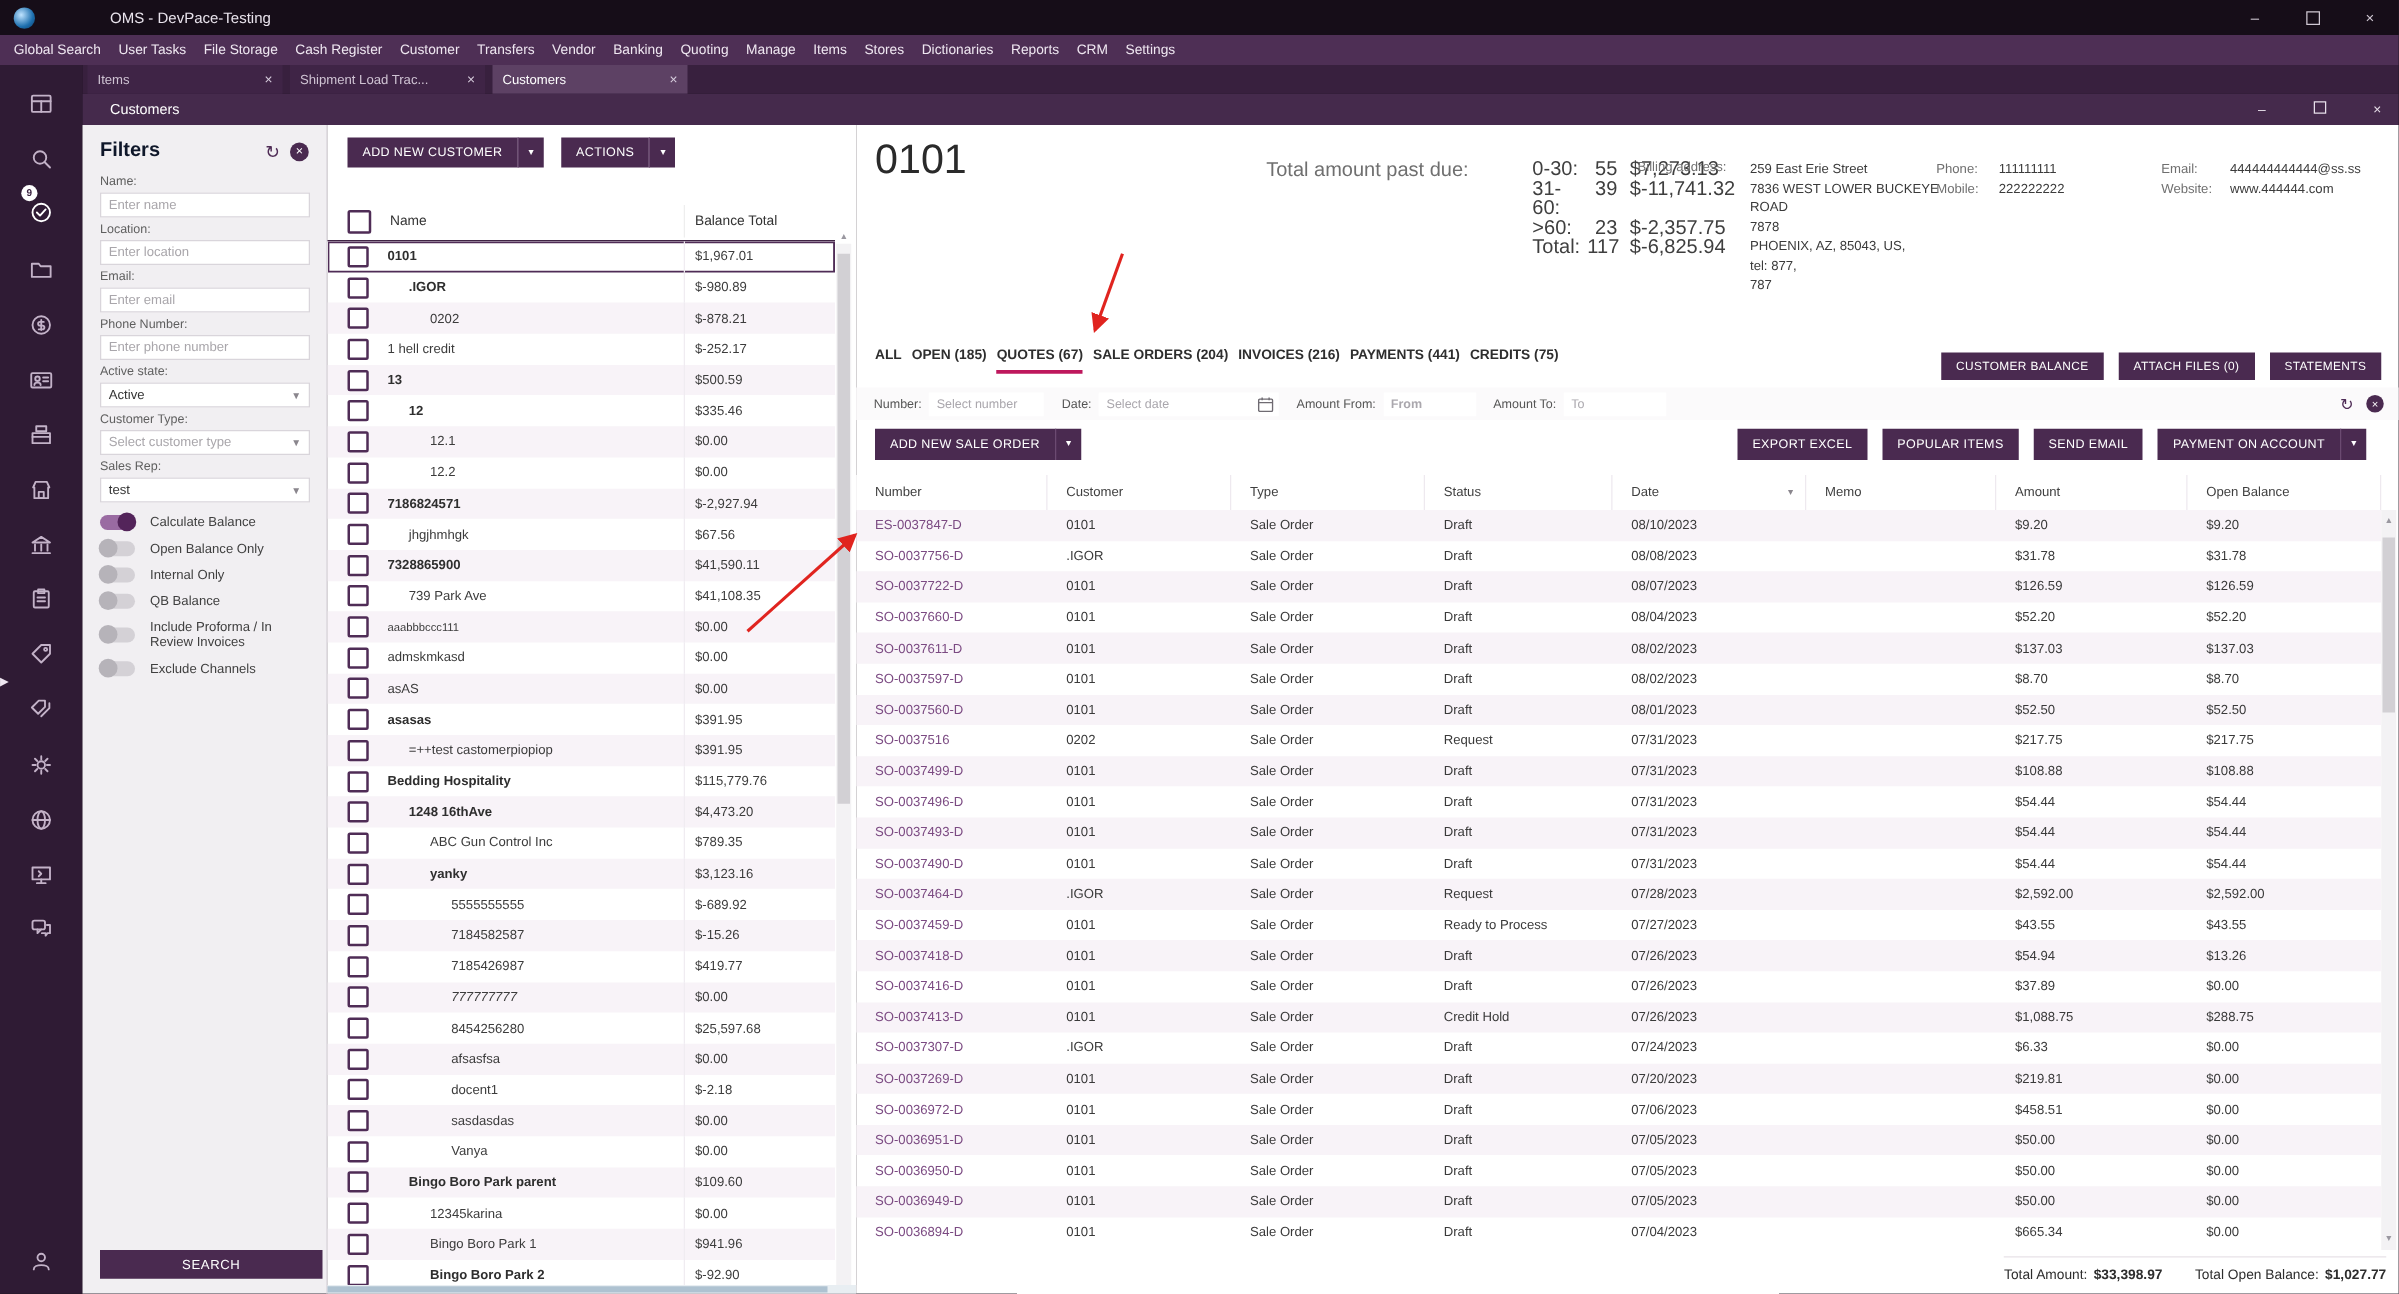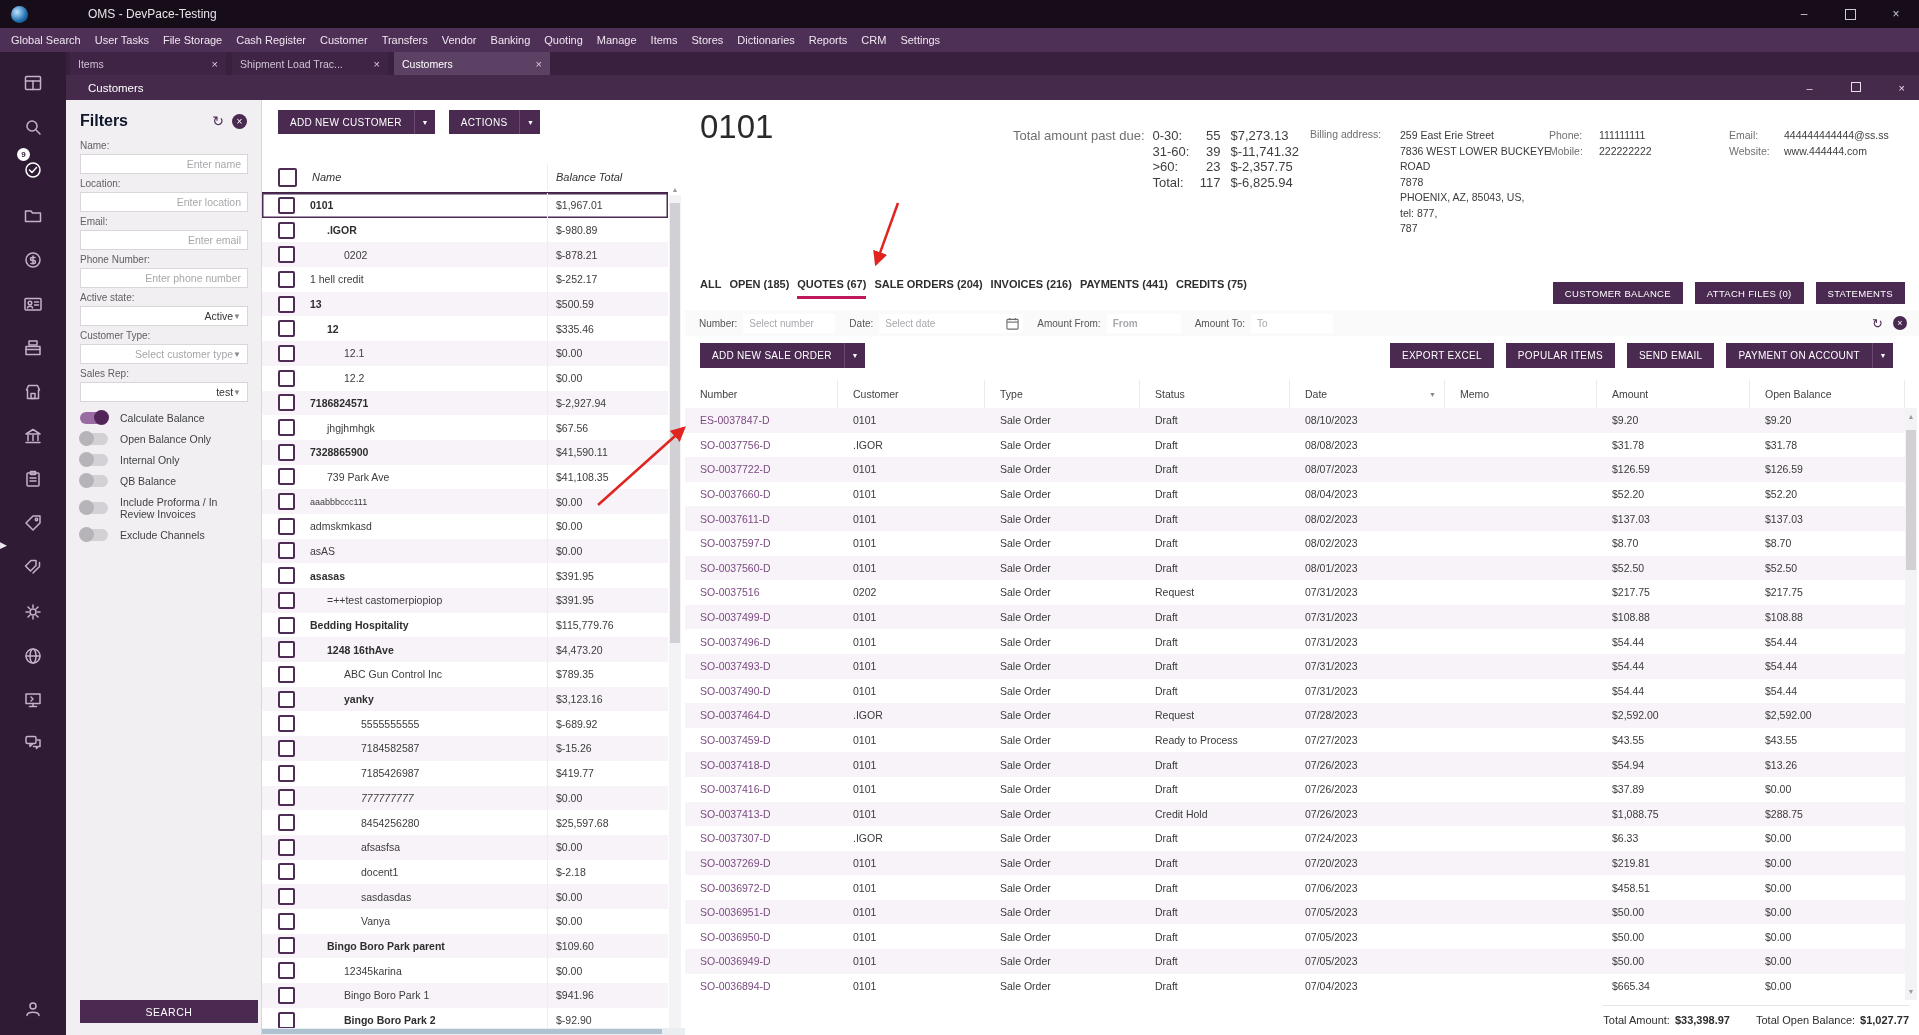"Total amount past due:" .pastdue { font-size: 13px -> 16px; gap: none -> 43px }
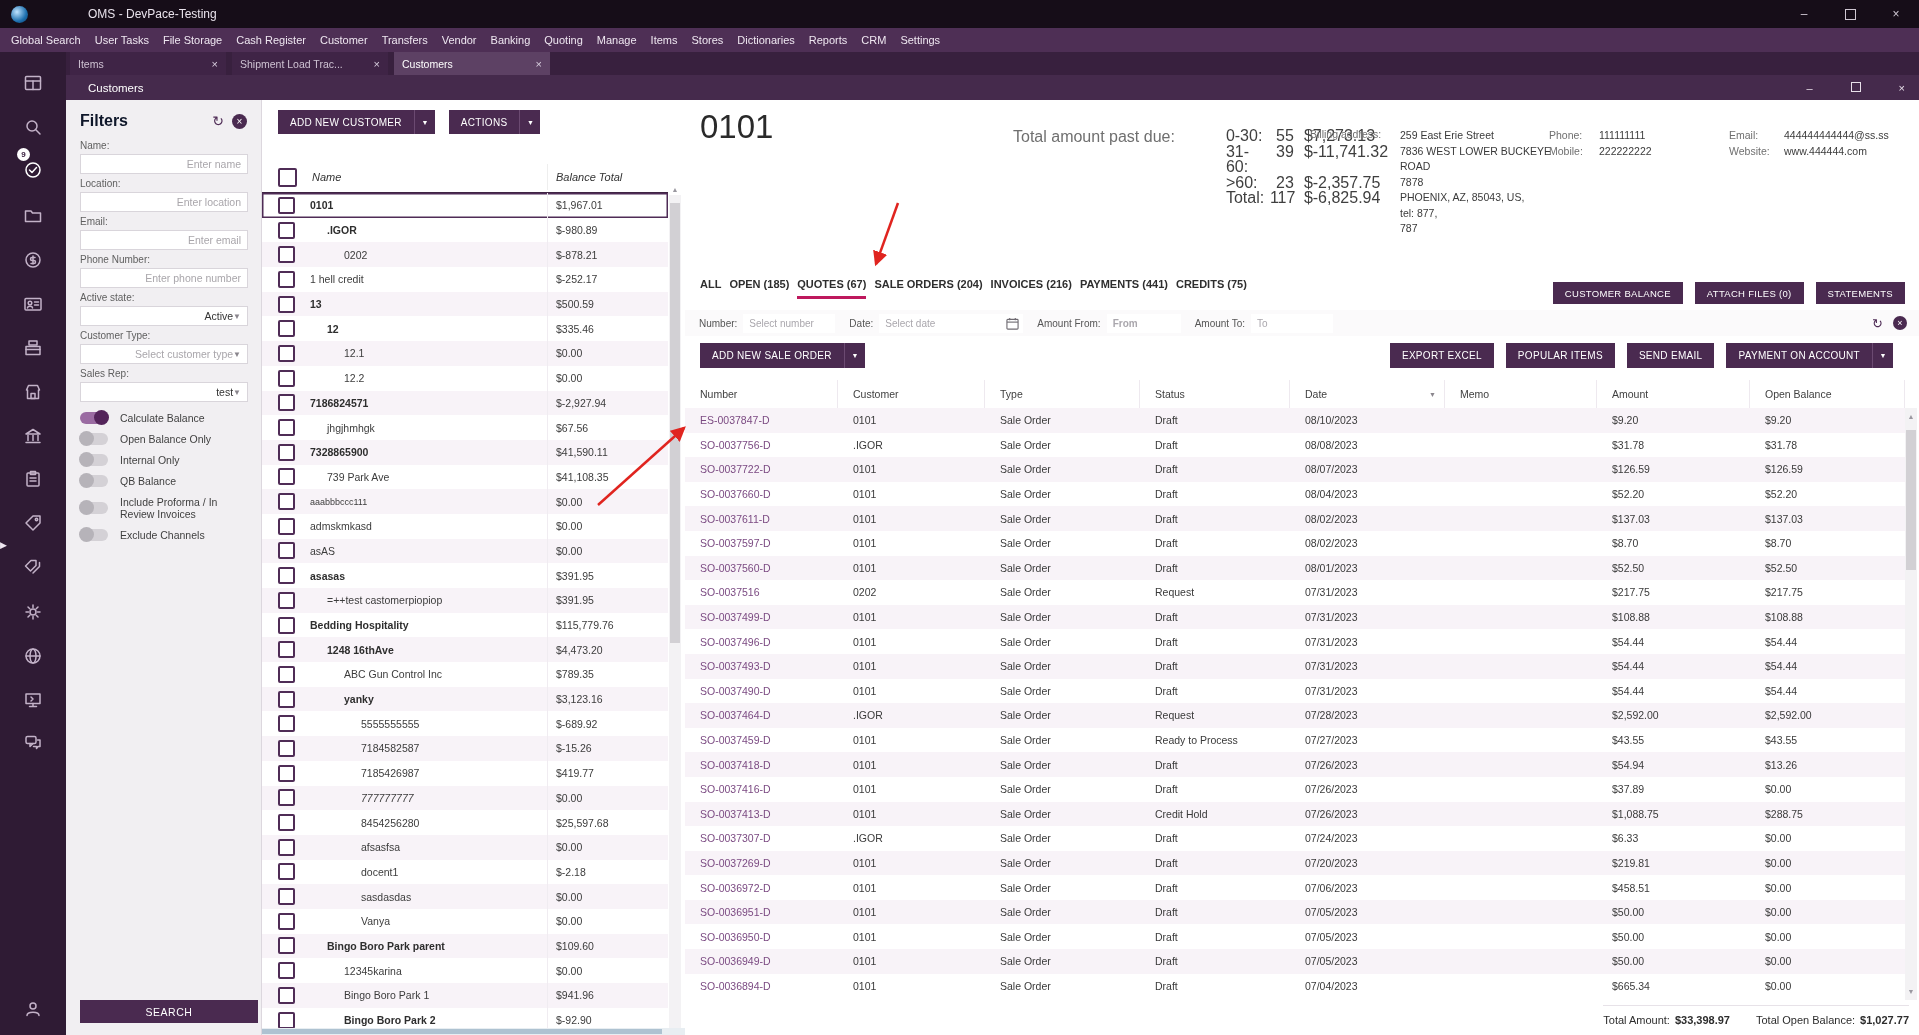"Enter name" .f-field input,.f-select { text-align: right -> none }
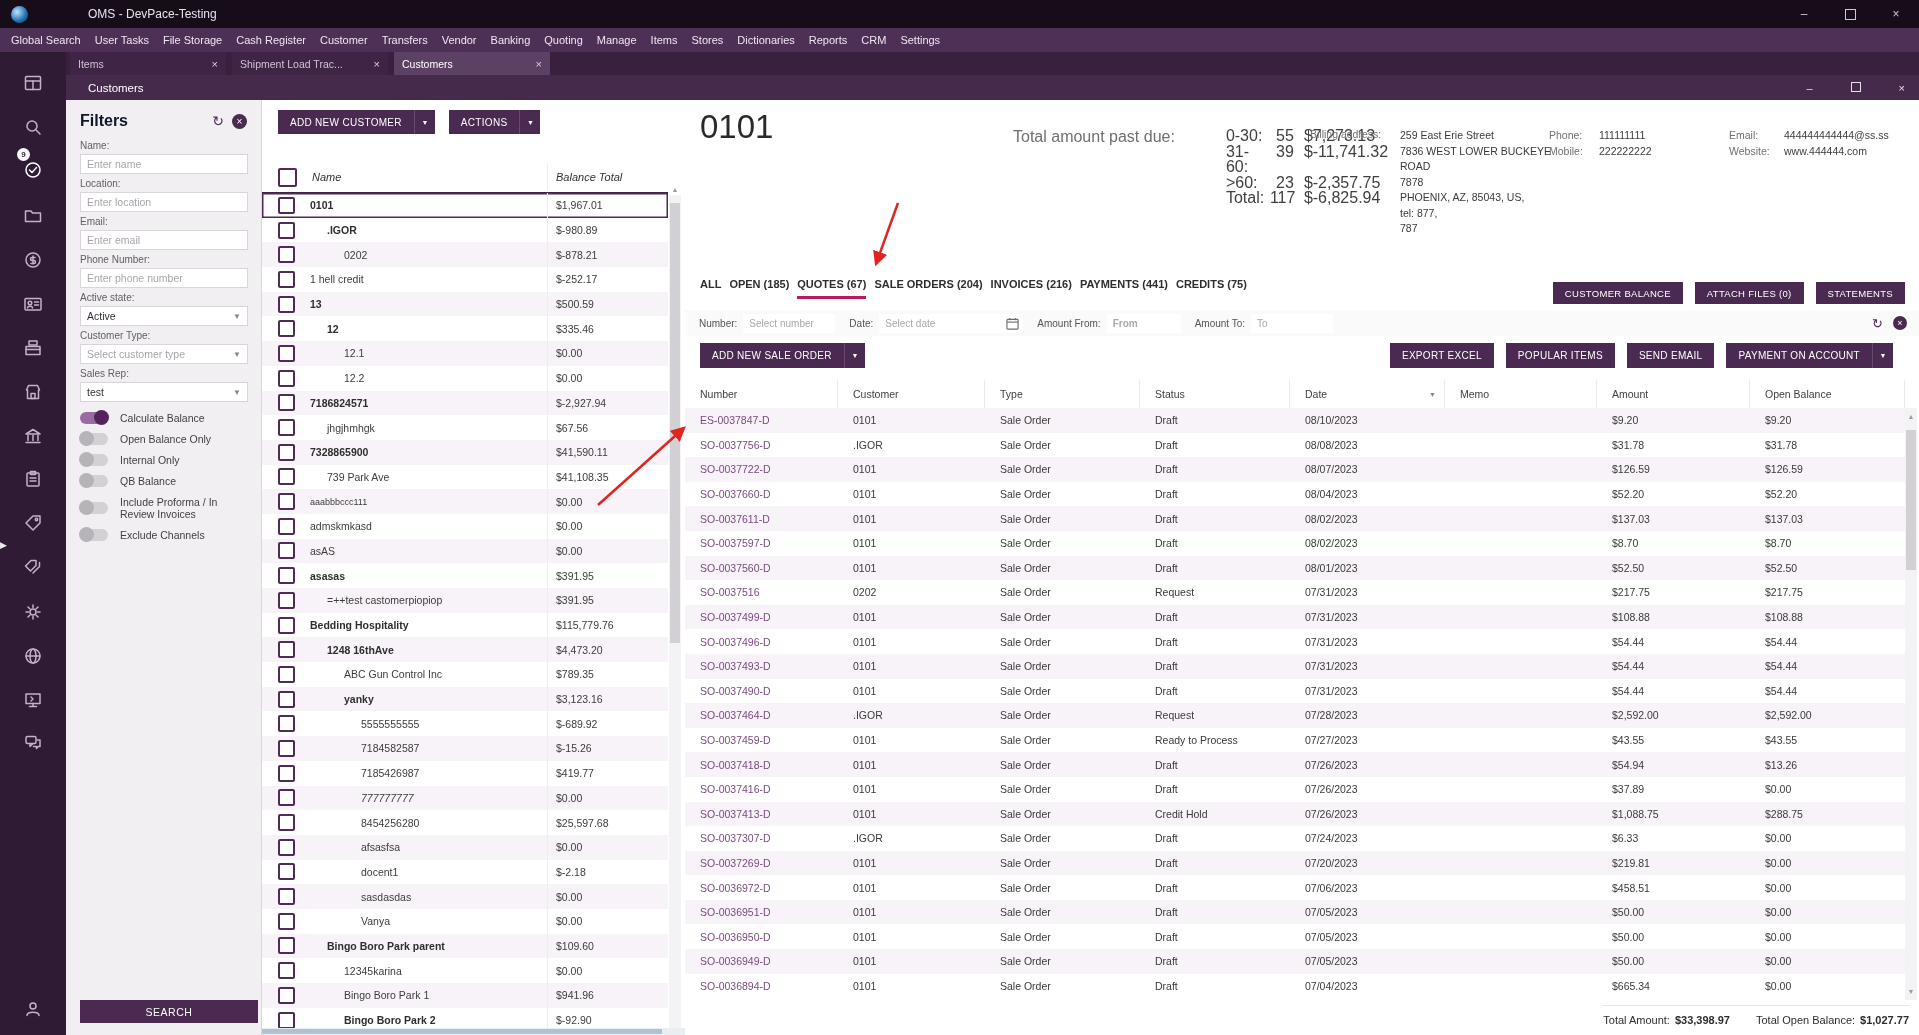"Name" .cl-header { font-style: italic -> none }
